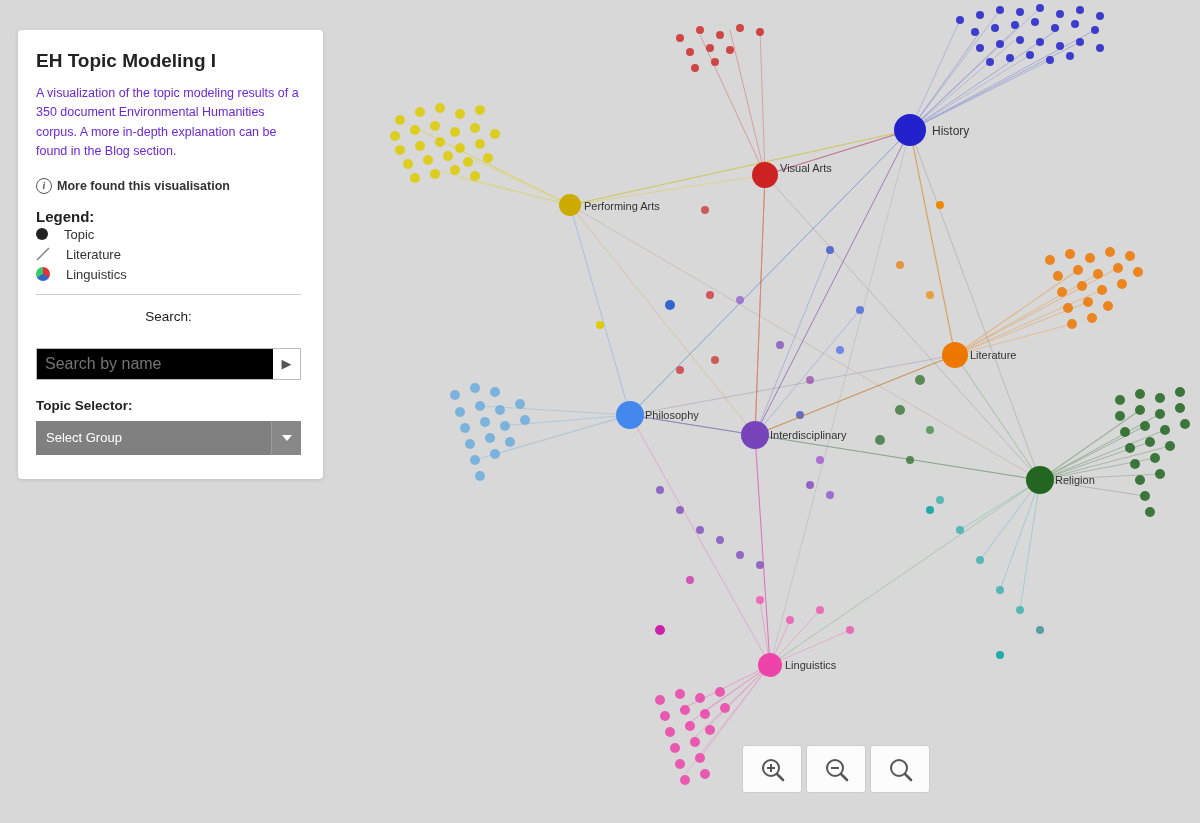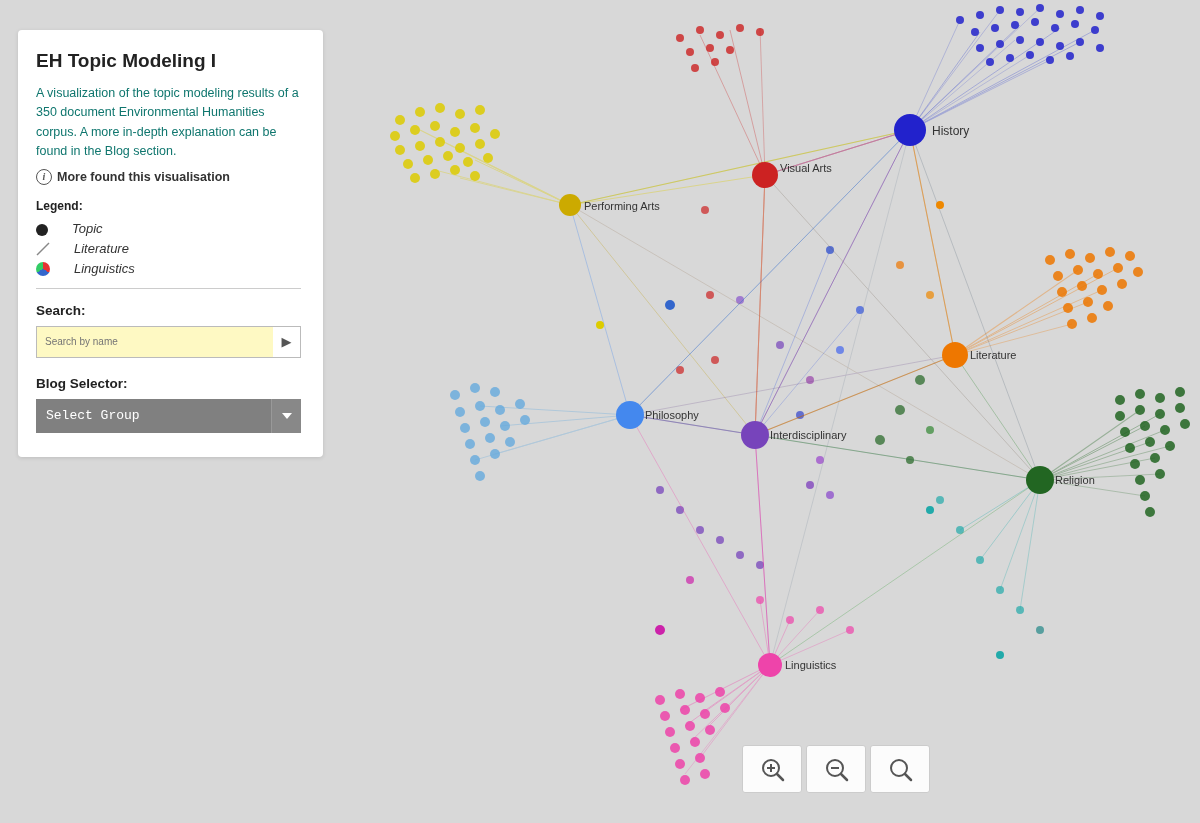"A visualization of the topic" .app-desc { color: #0f766e -> #6d28d9; margin-bottom: 7px -> 16px }
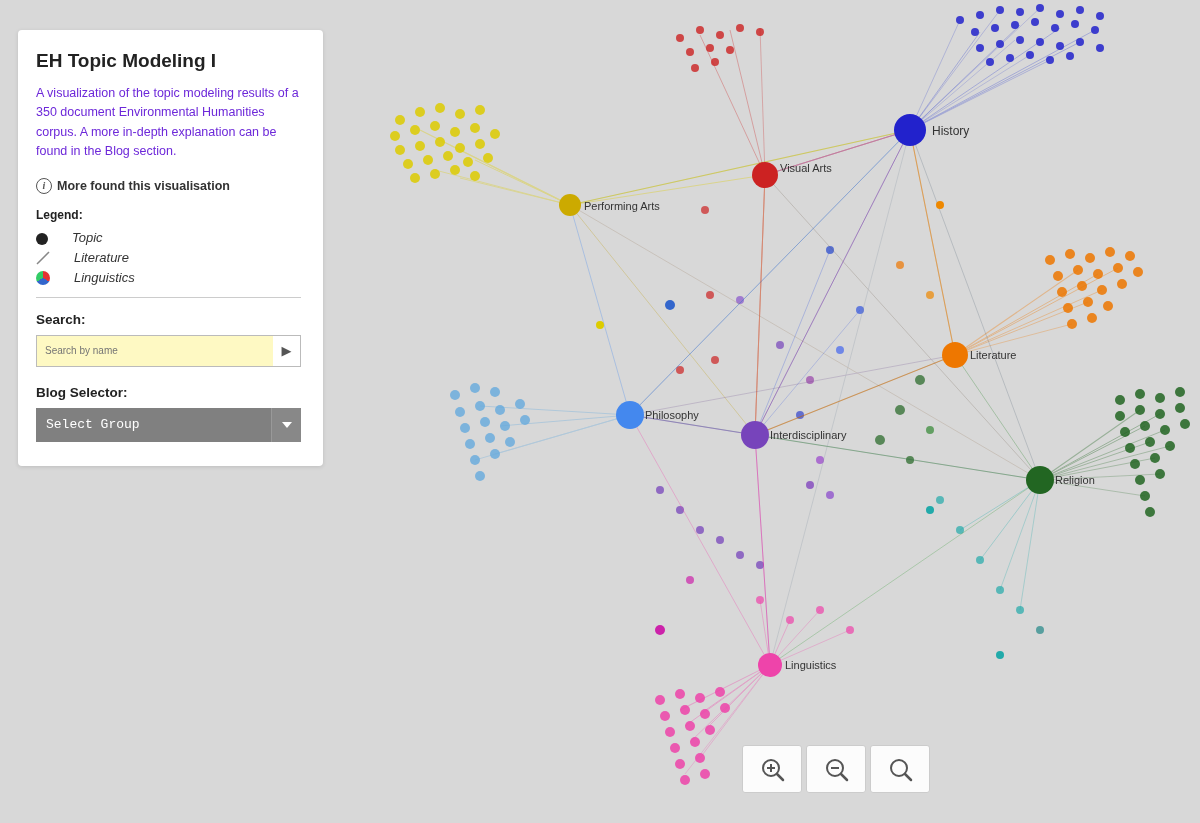"Legend:" .legend-title { font-size: 12px -> 15px; margin-bottom: 8px -> 2px }
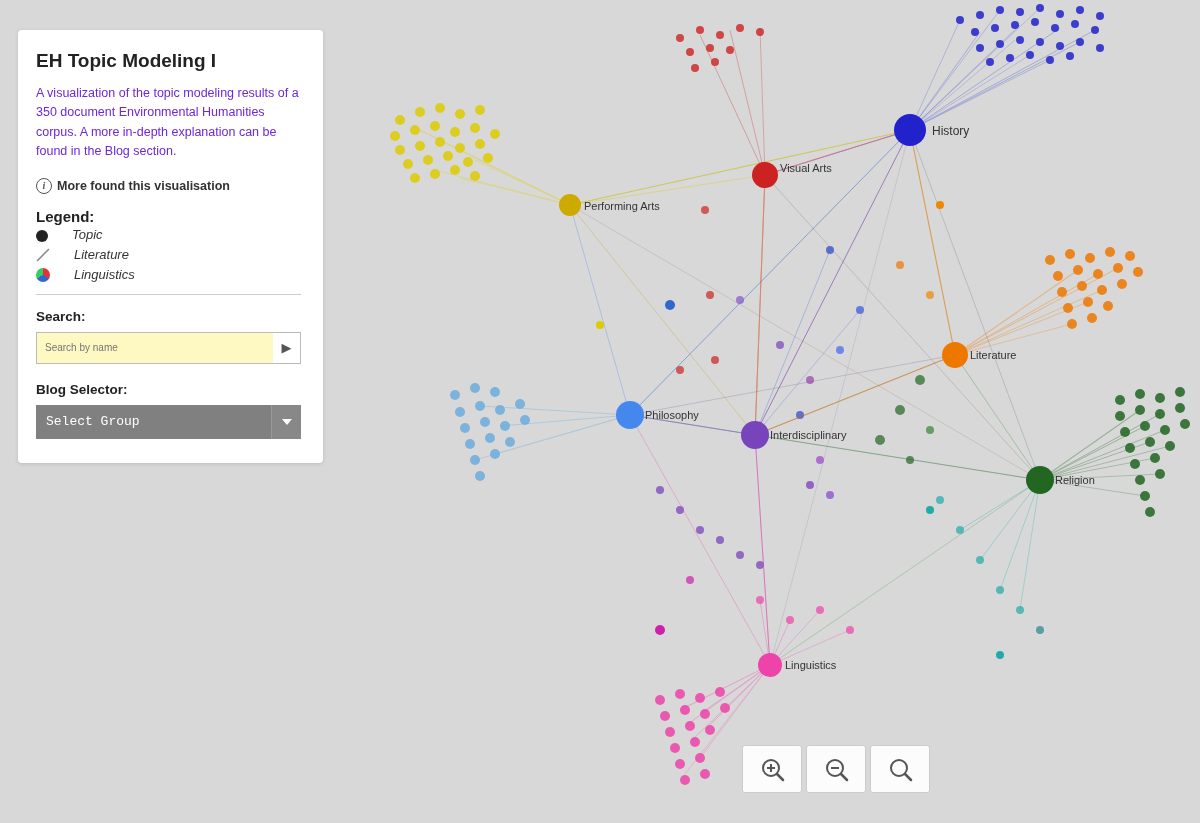"Topic" .legend-item { align-items: flex-end -> center; font-style: italic -> none; gap: 24px -> 16px }
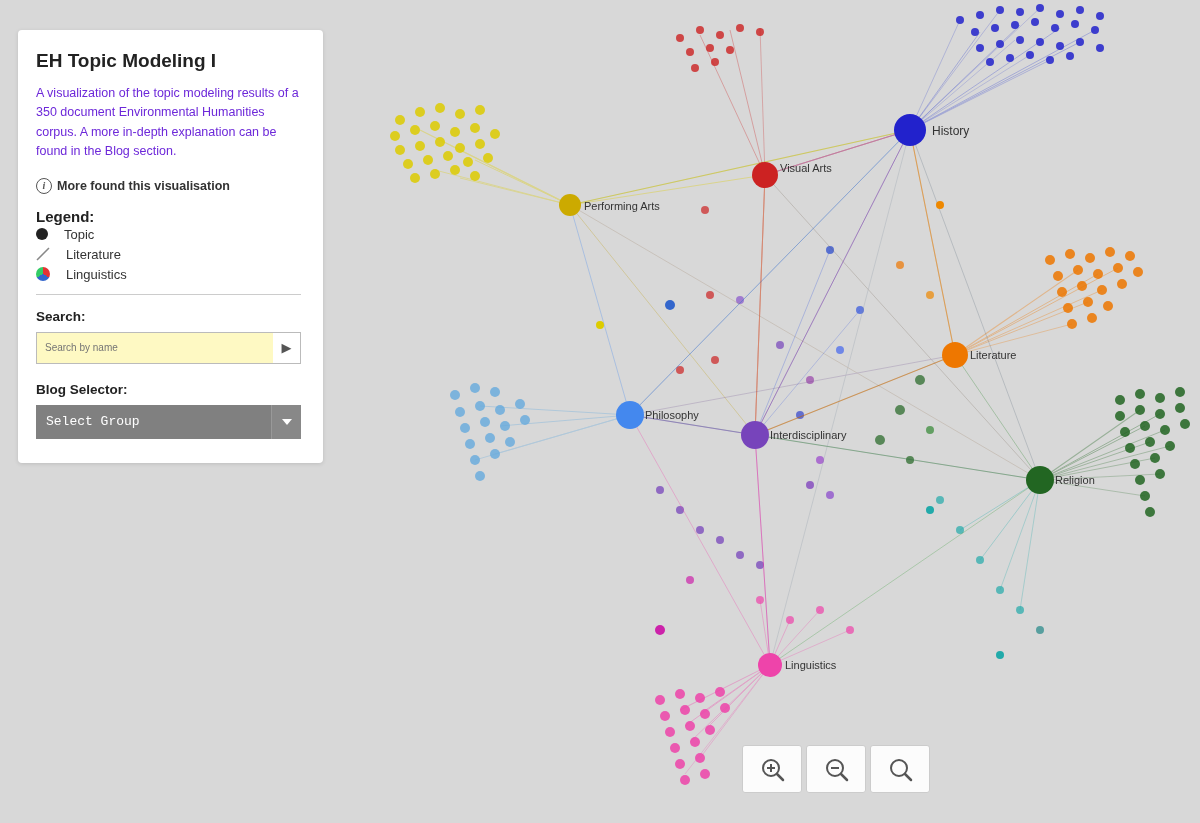"Search:" .search-title { font-weight: bold -> normal; margin-bottom: 8px -> 24px; text-align: none -> center }
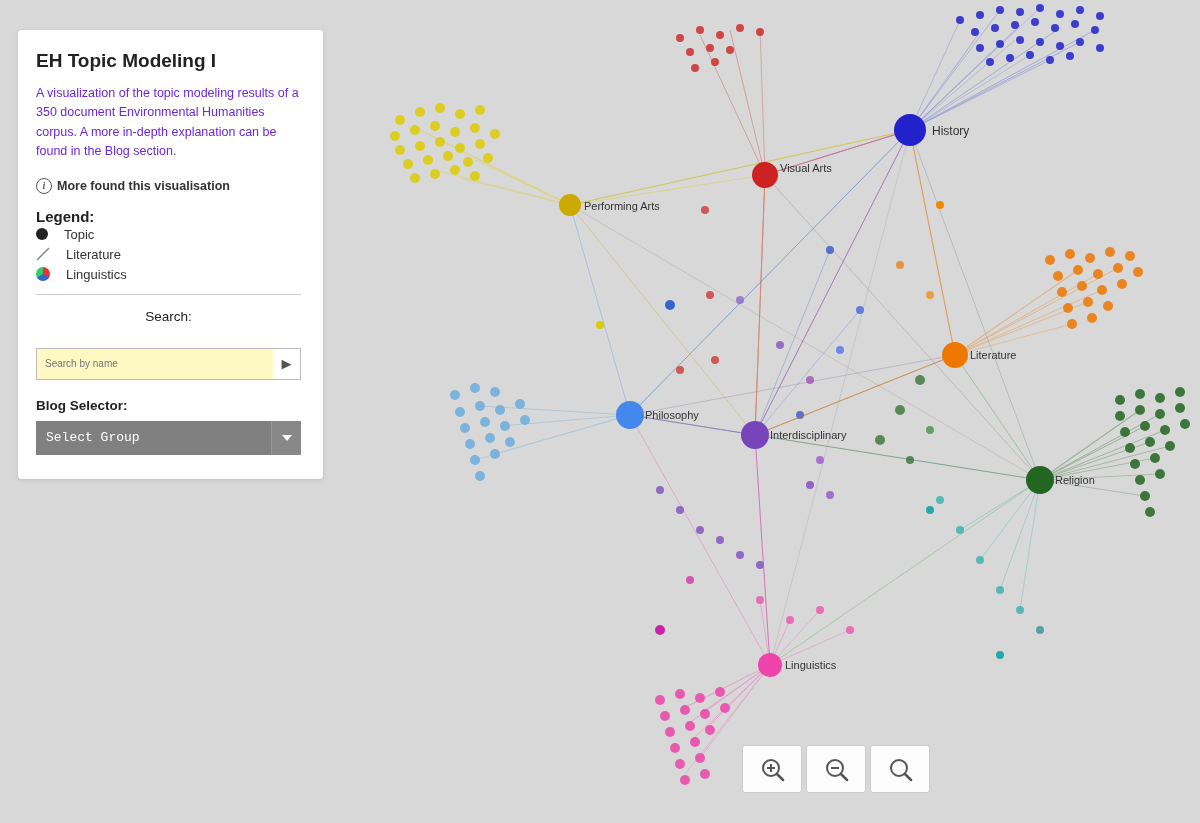"Search by name" .search-input { background: #fef9c3 -> #000000; font-size: 10px -> 16px }
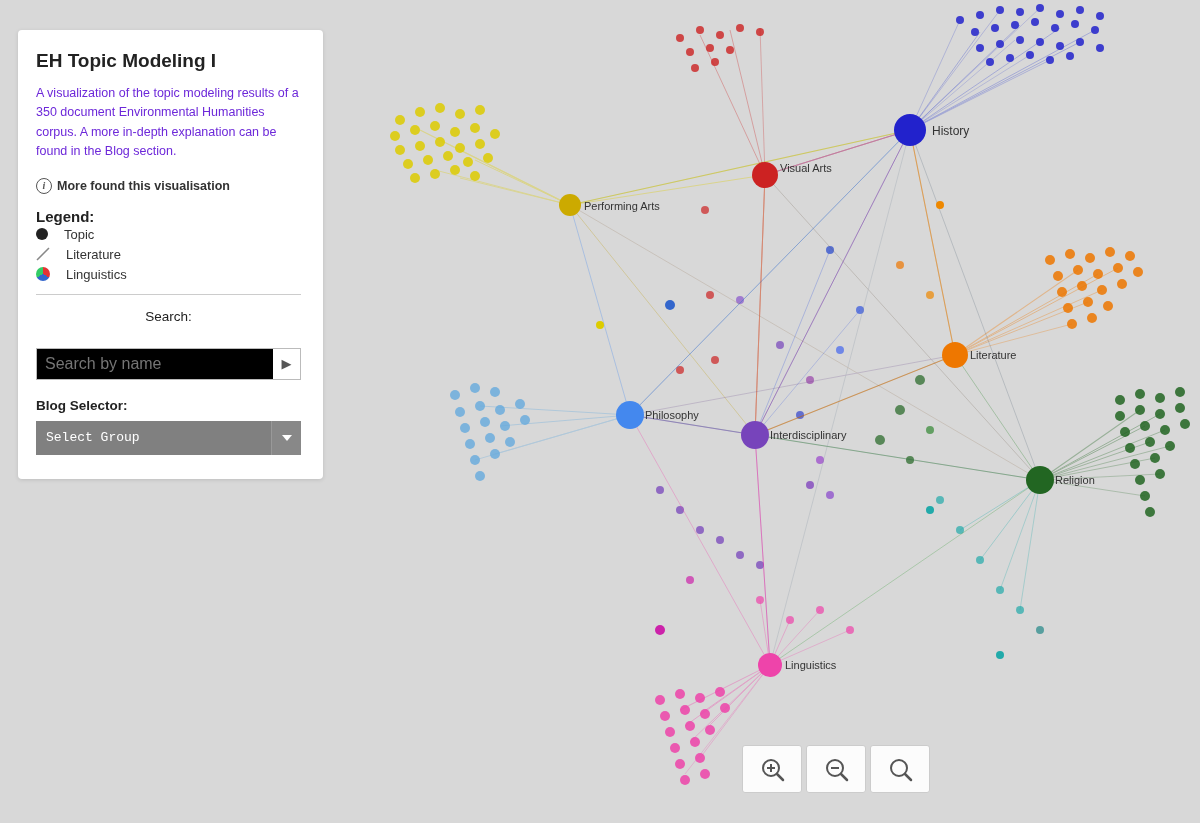"Blog Selector:" div.group-title { text: Blog -> Topic }
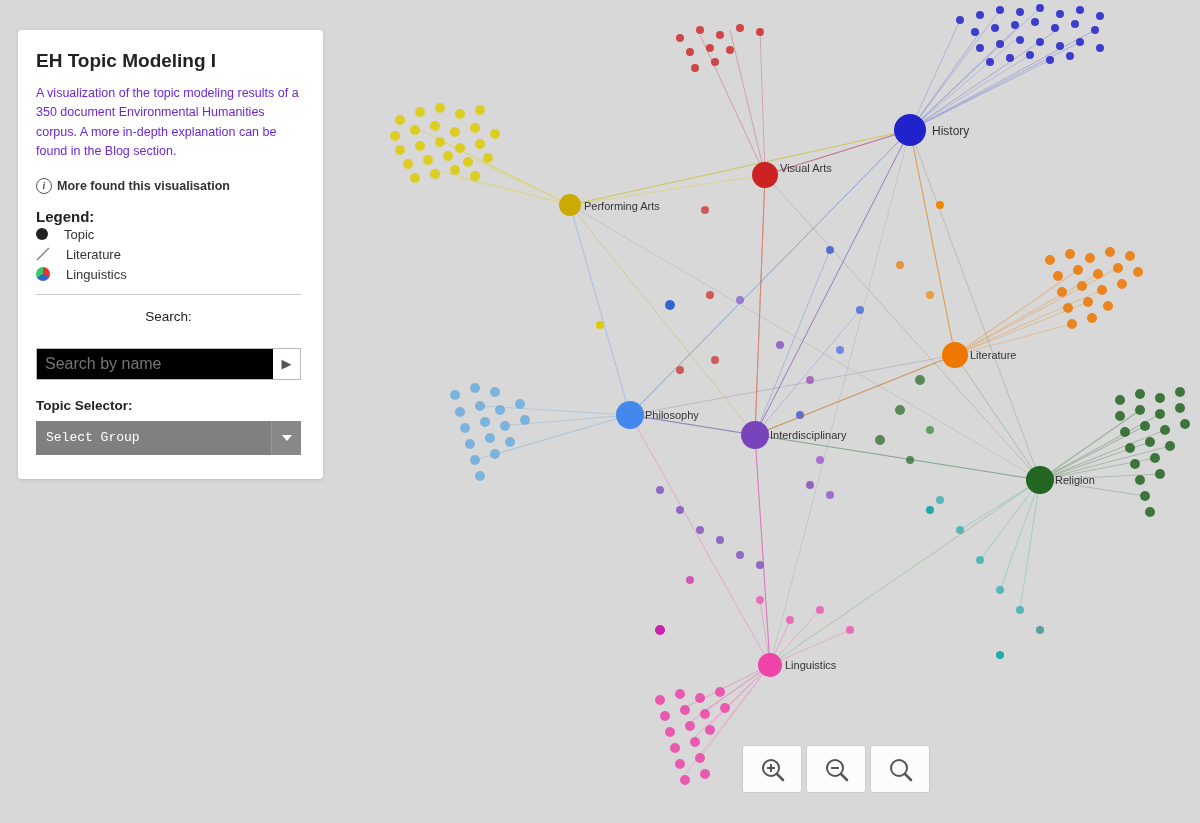"Select Group" .group-select { font-family: Liberation Mono, monospace -> none }
